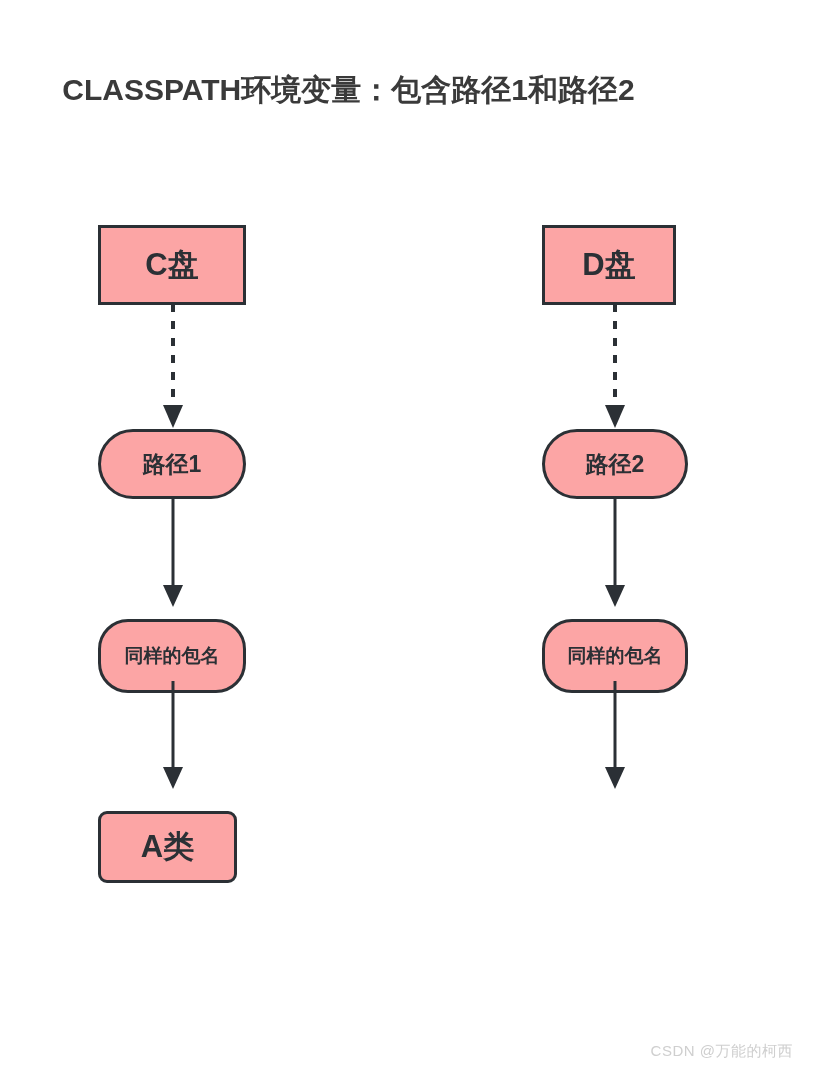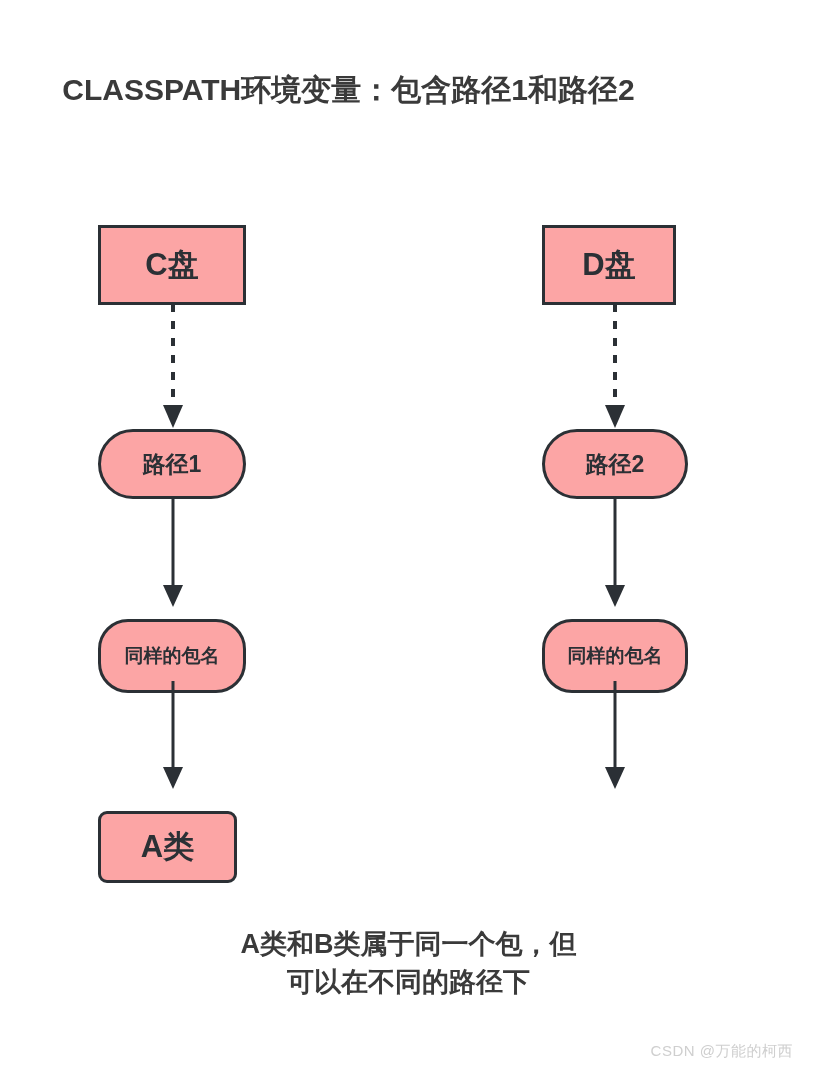"A类和B类属于同一个包，但" div.diagram-caption { html: <div> <span>A类和B类属于同一个包，但</span> <span>可以在不同的路径下</span> </div> -> none }
